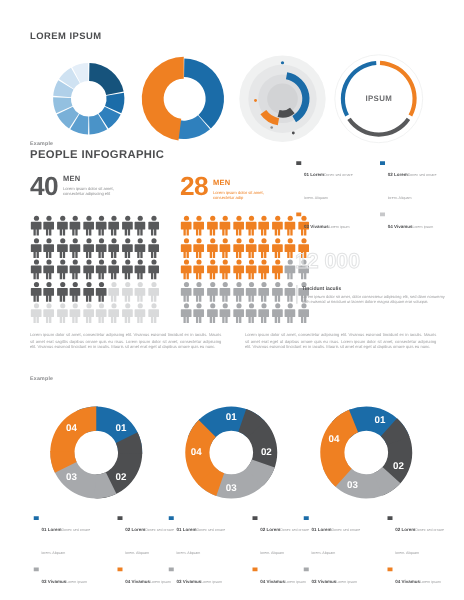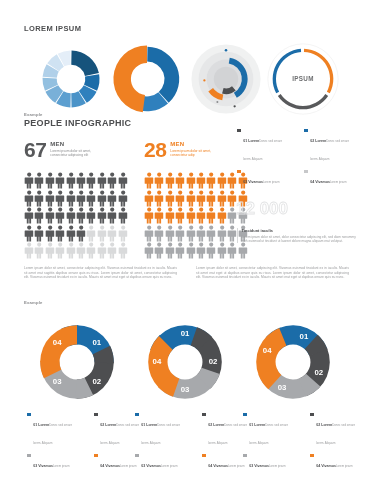"67" div.num { text: 67 -> 40 }
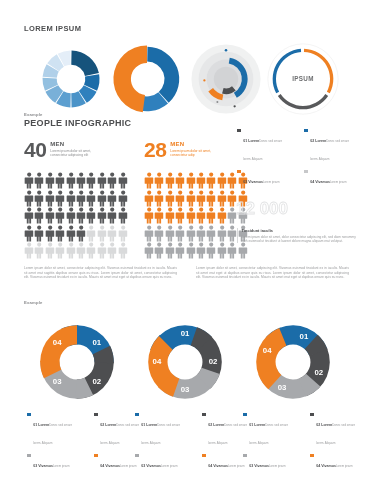"28" div.stat { align-items: none -> flex-end }
